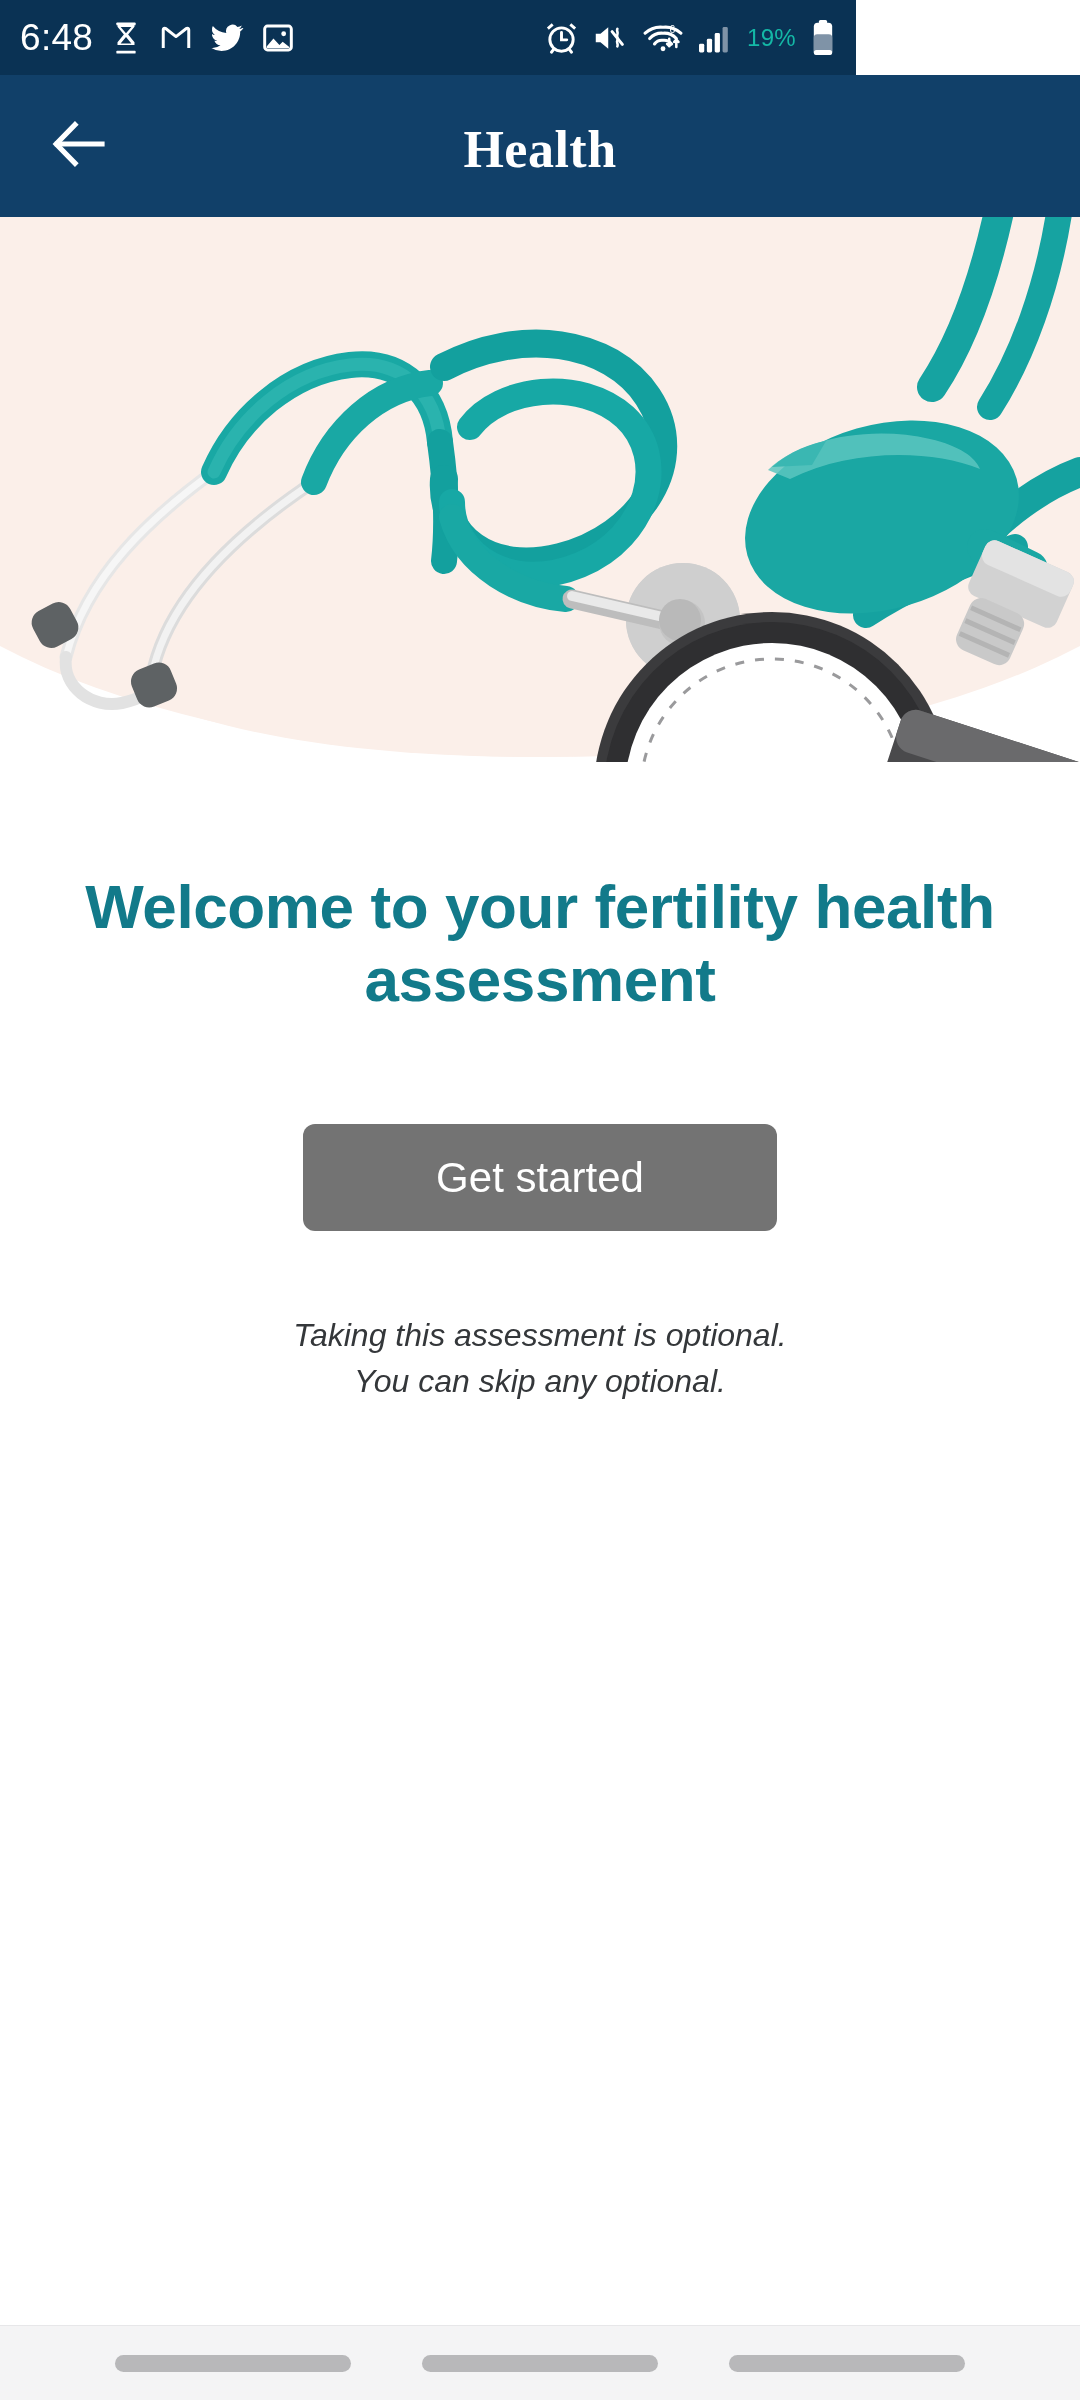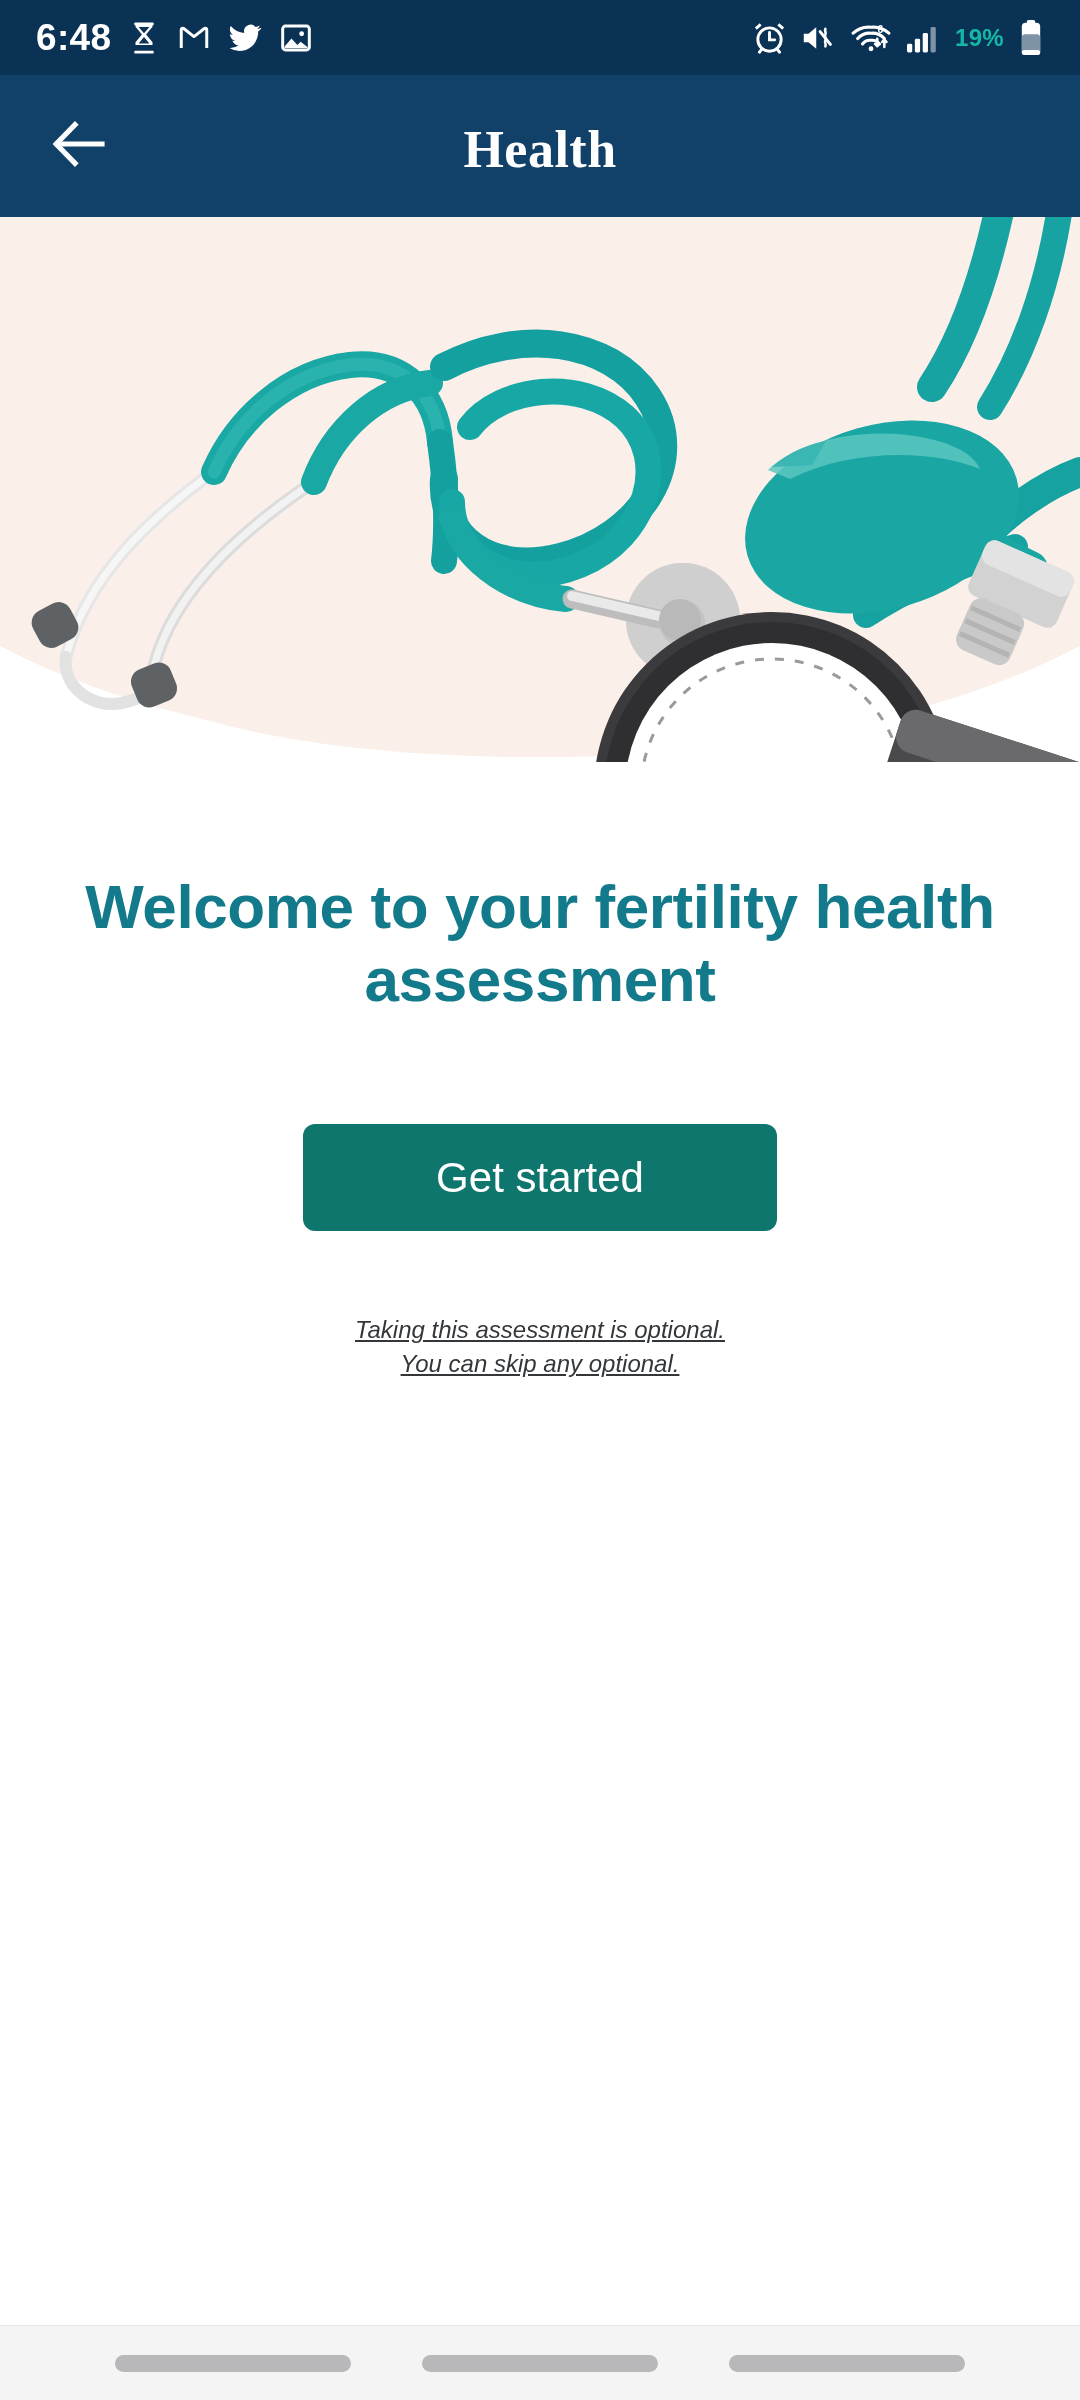"6:48" #status-bar { font-weight: bold -> none; padding: 0 36px -> 0 20px; width: 1080px -> 856px }
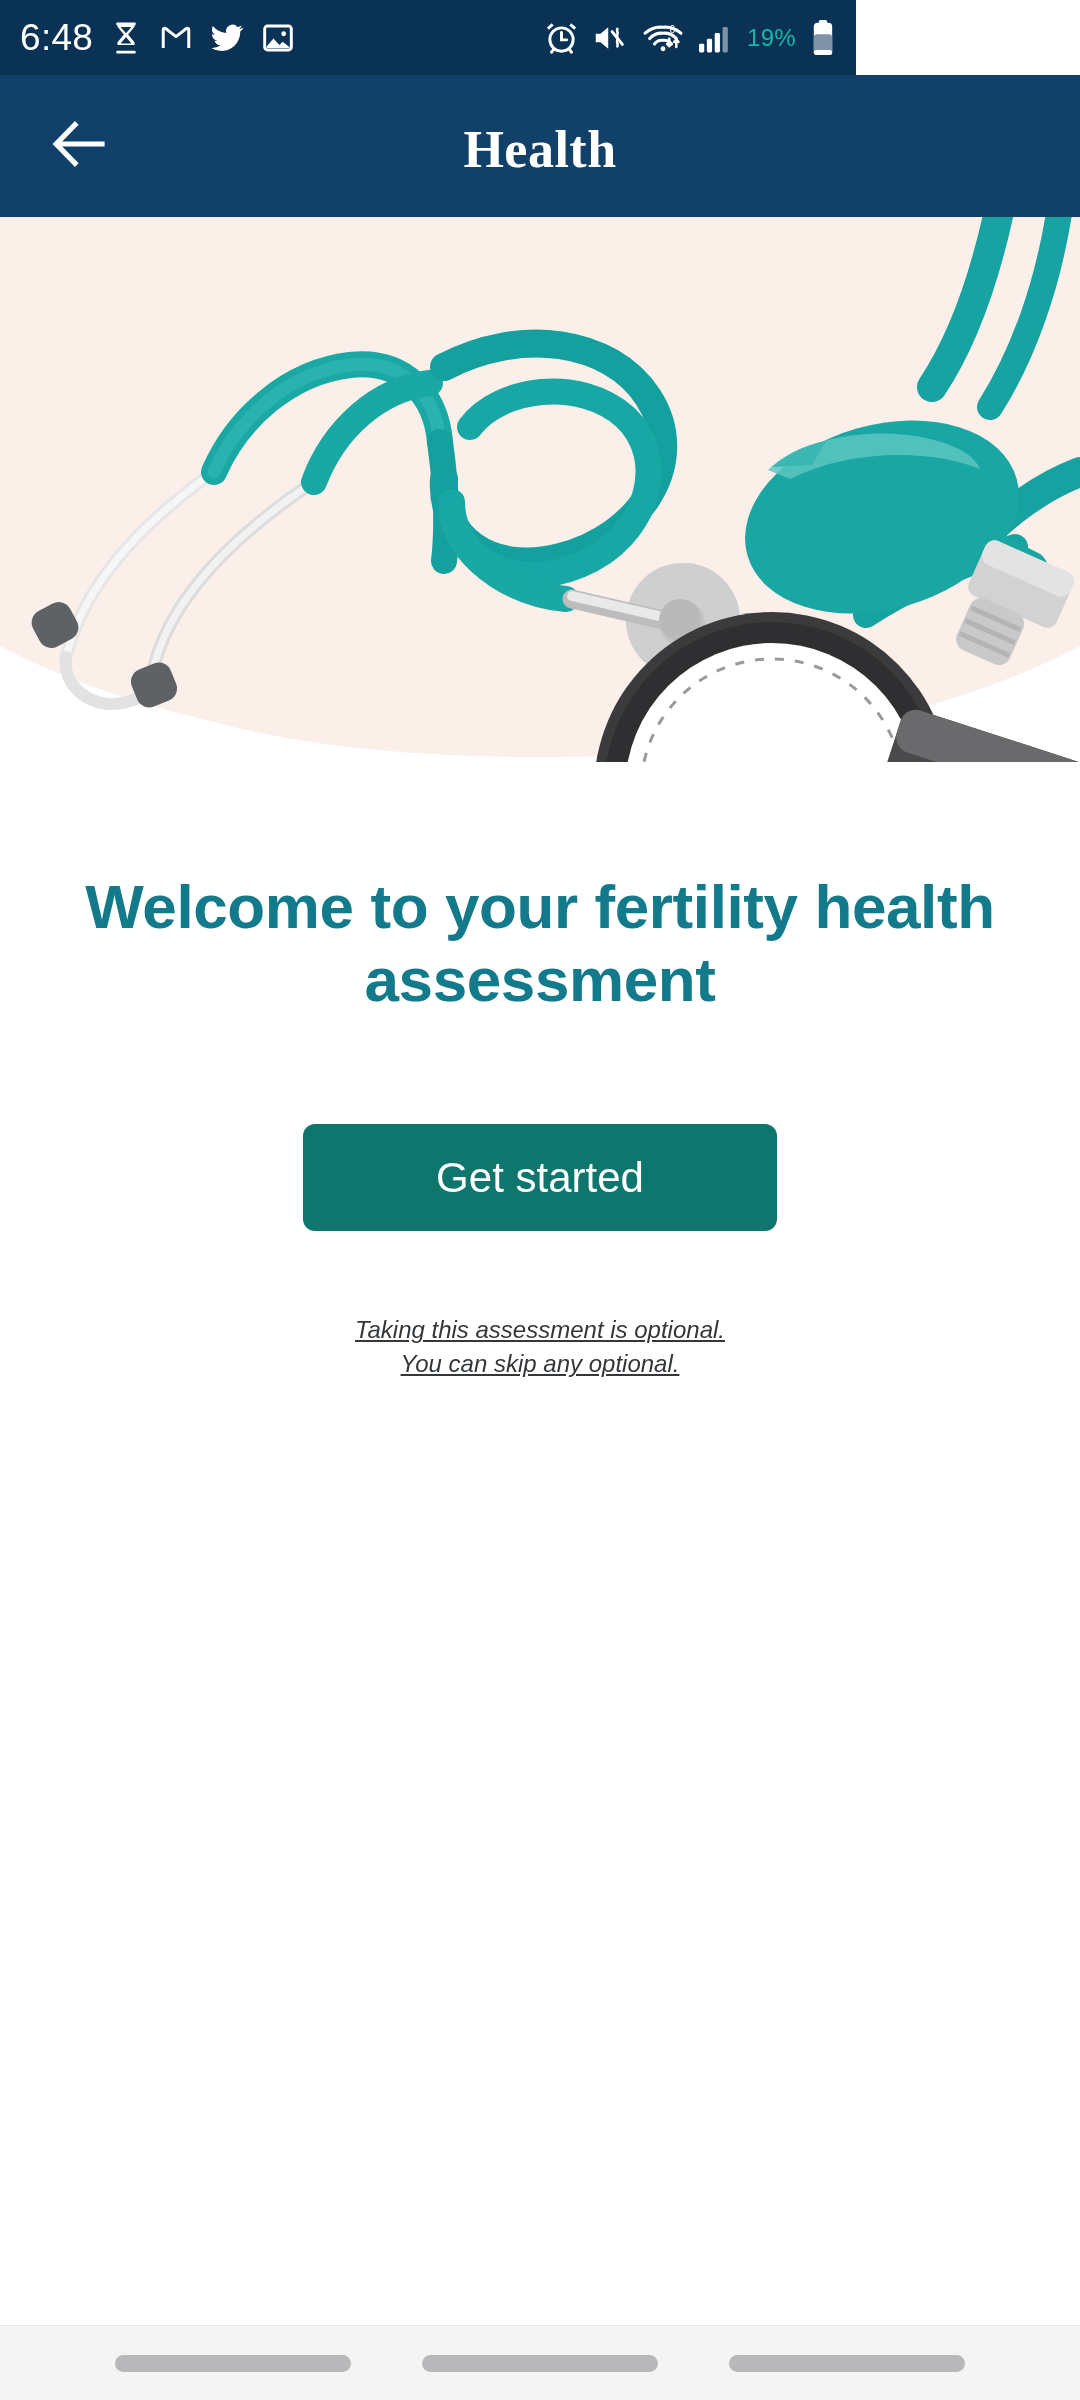"Get started" #get-started-button { background: #0f766e -> #737373 }
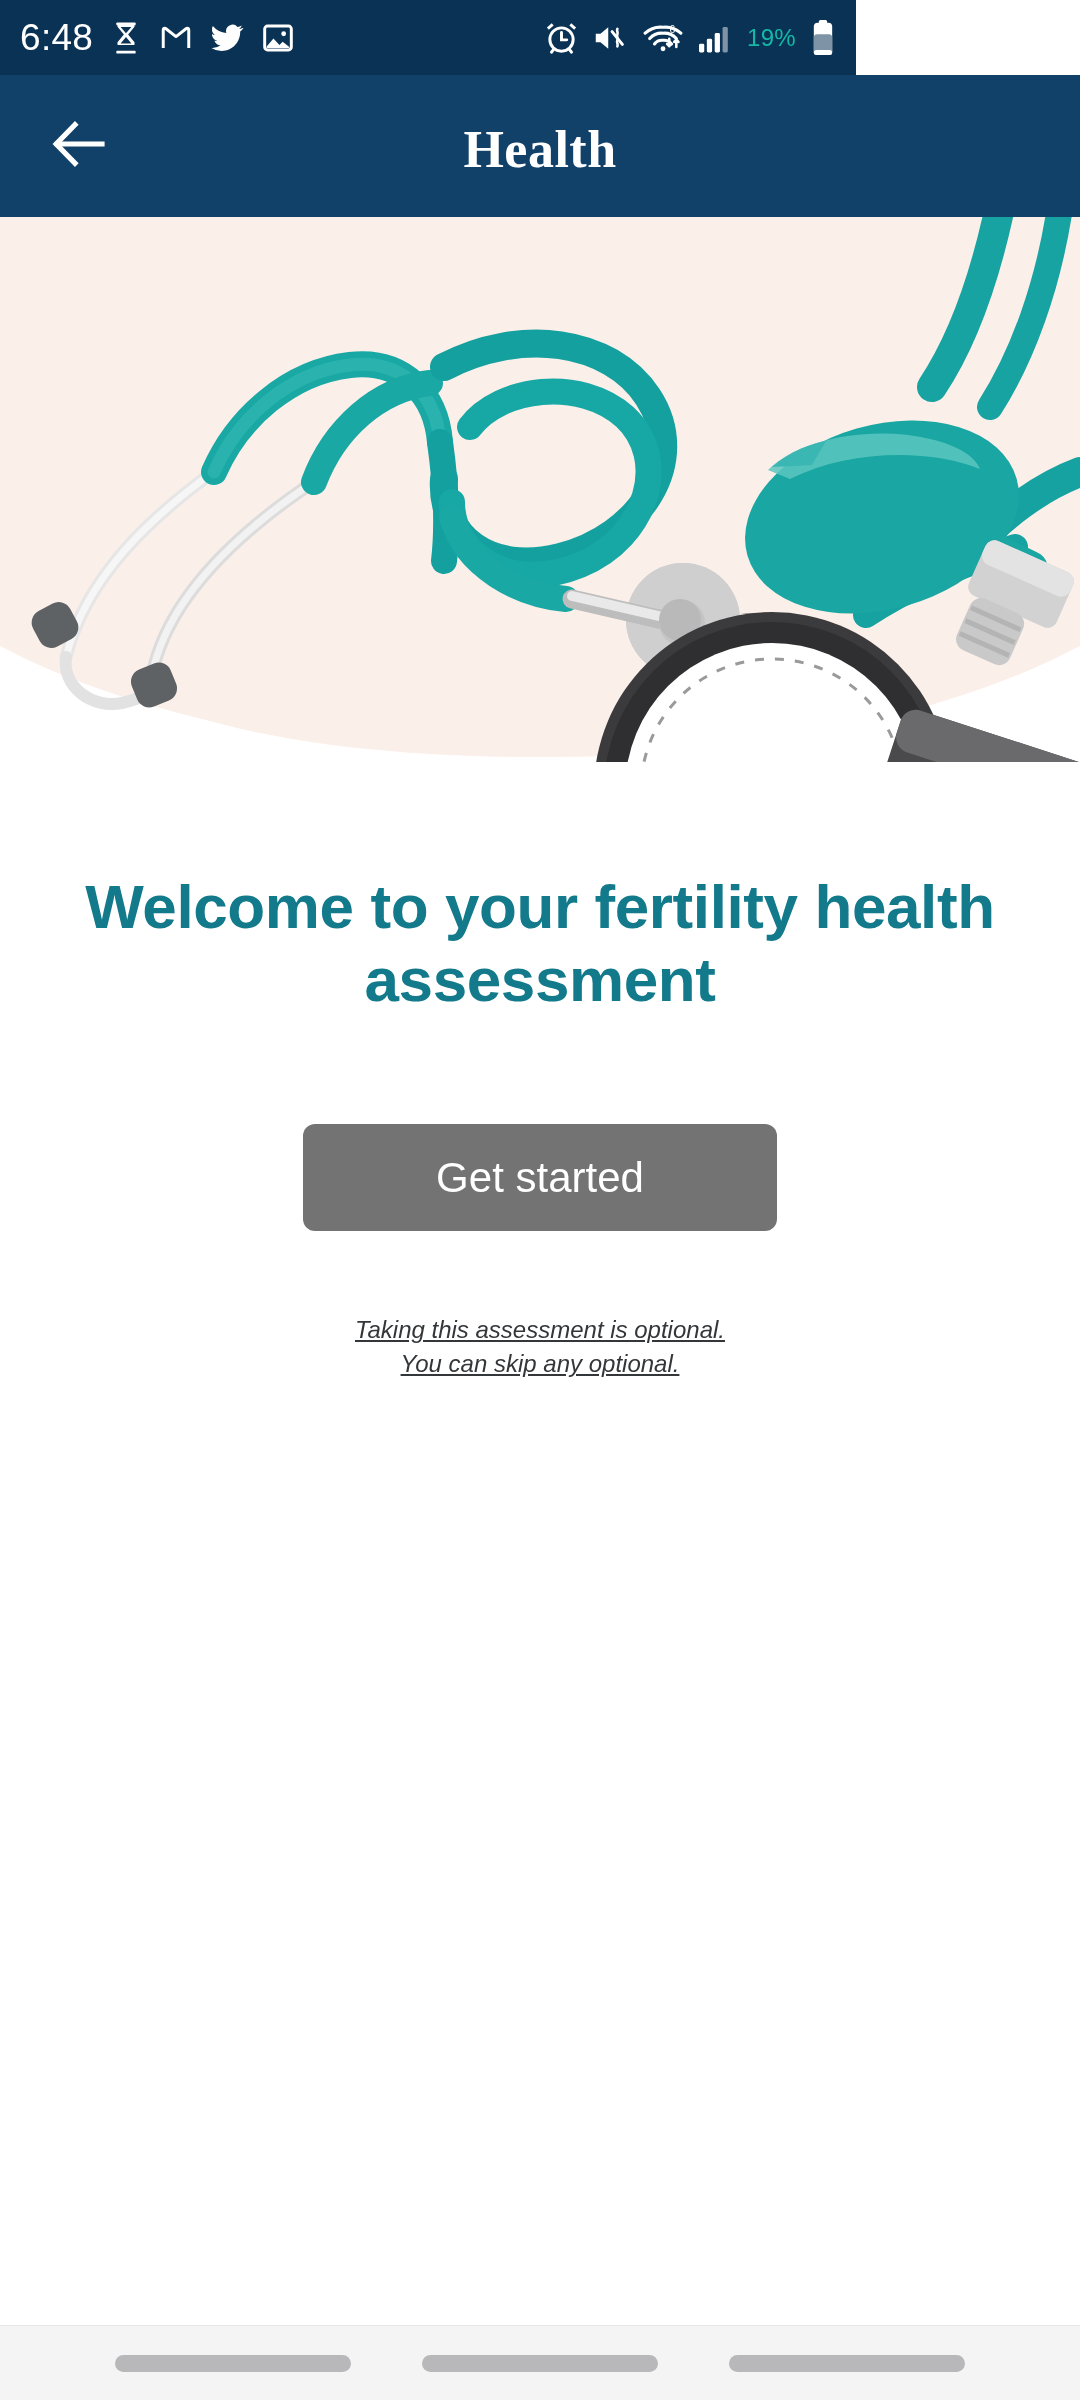"Taking this assessment is optional." #footnote { font-size: 24px -> 32px; text-decoration: underline -> none }
